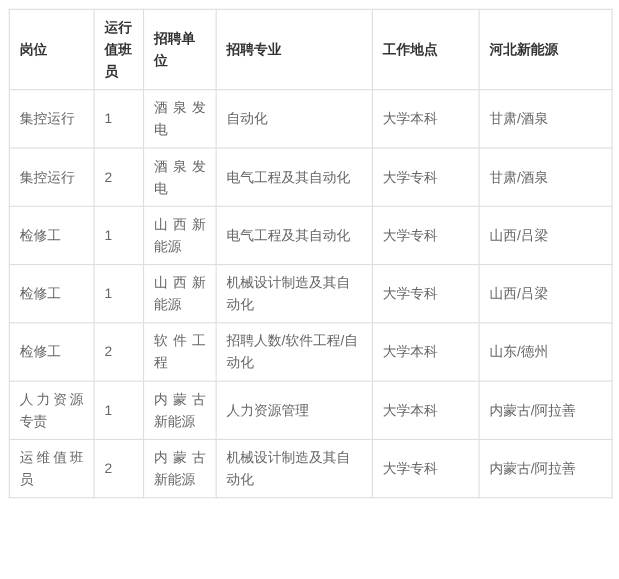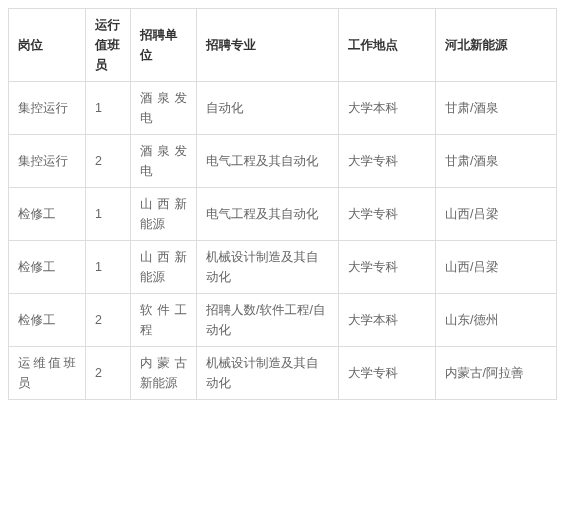"人力资源专责" tr { html: none -> <tr> <td>人力资源专责</td> <td>1</td> <td>内蒙古新能源</td> <td>人力资源管理</td> <td>大学本科</td> <td>内蒙古/阿拉善</td> </tr> }
